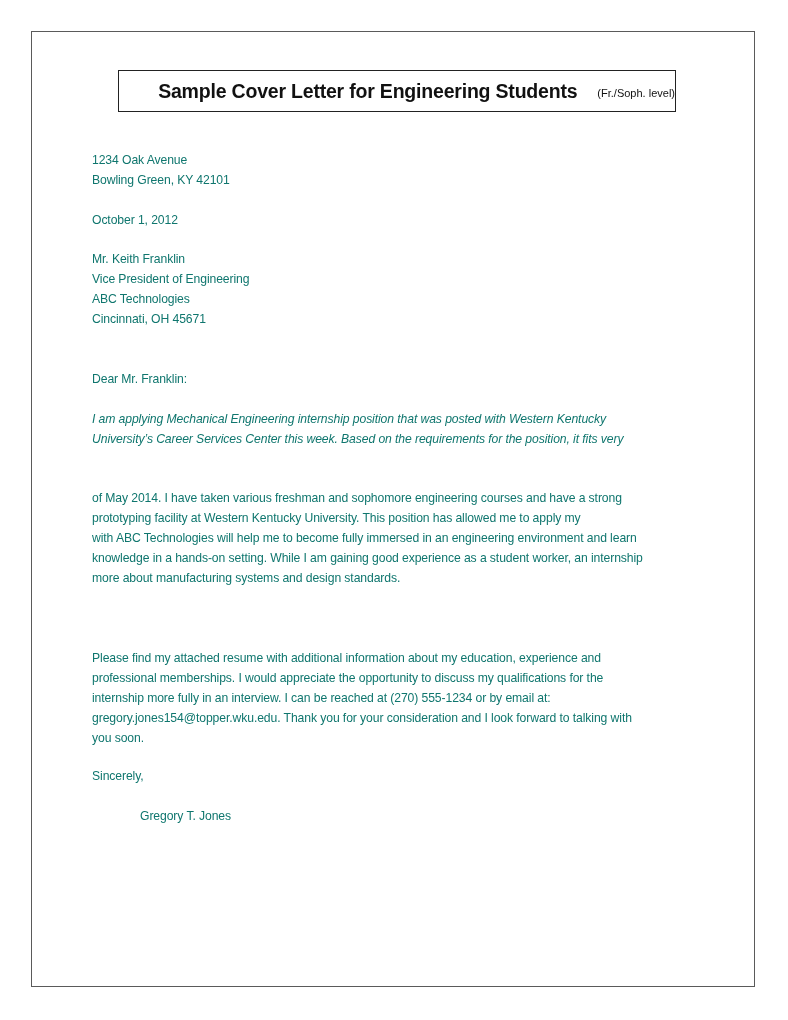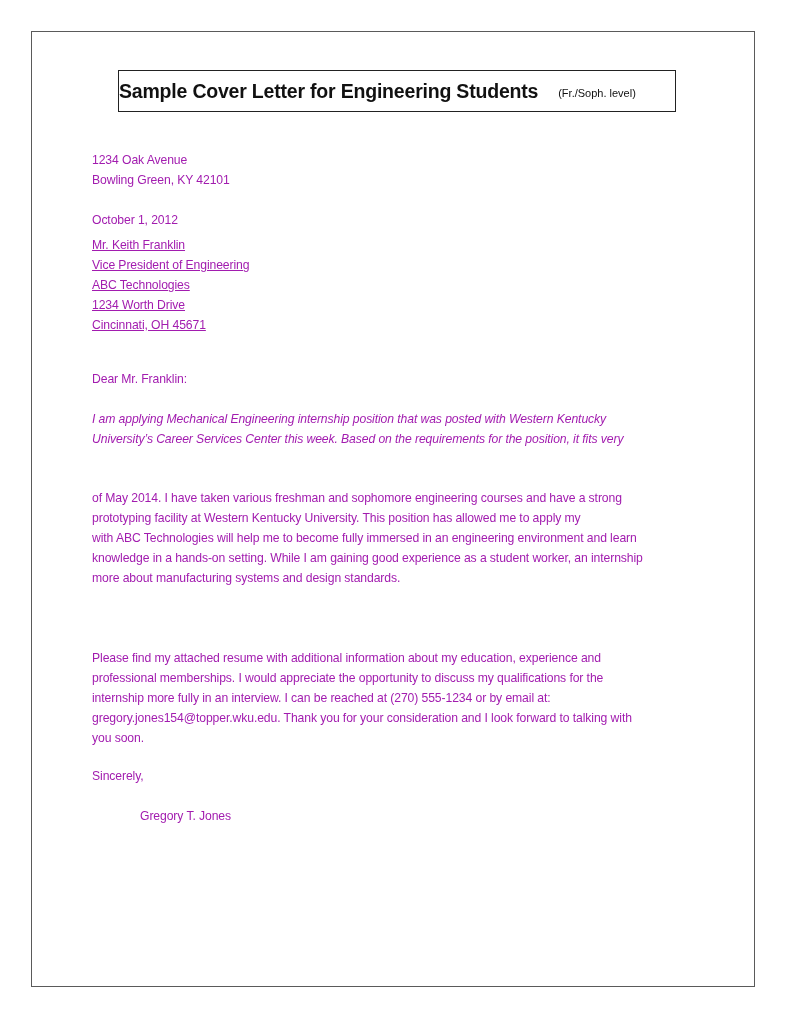"Sample Cover Letter for Engineering" .title-box { justify-content: flex-start -> flex-end }
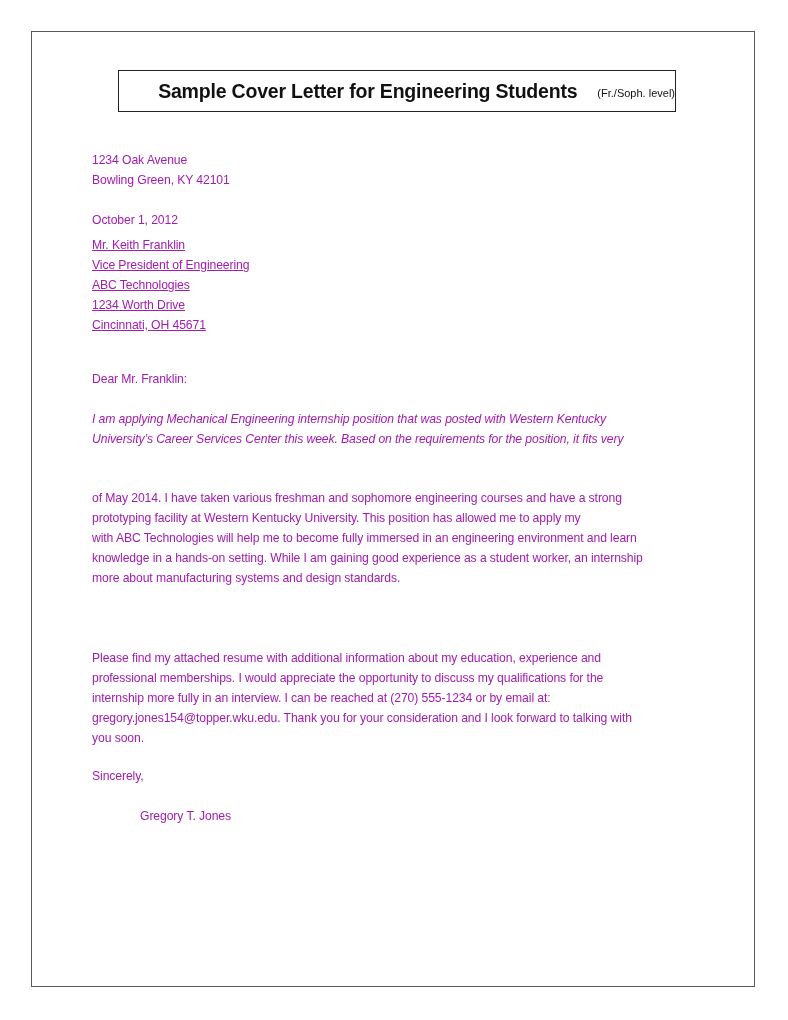"1234 Oak Avenue" .text { color: #a21caf -> #0f766e }
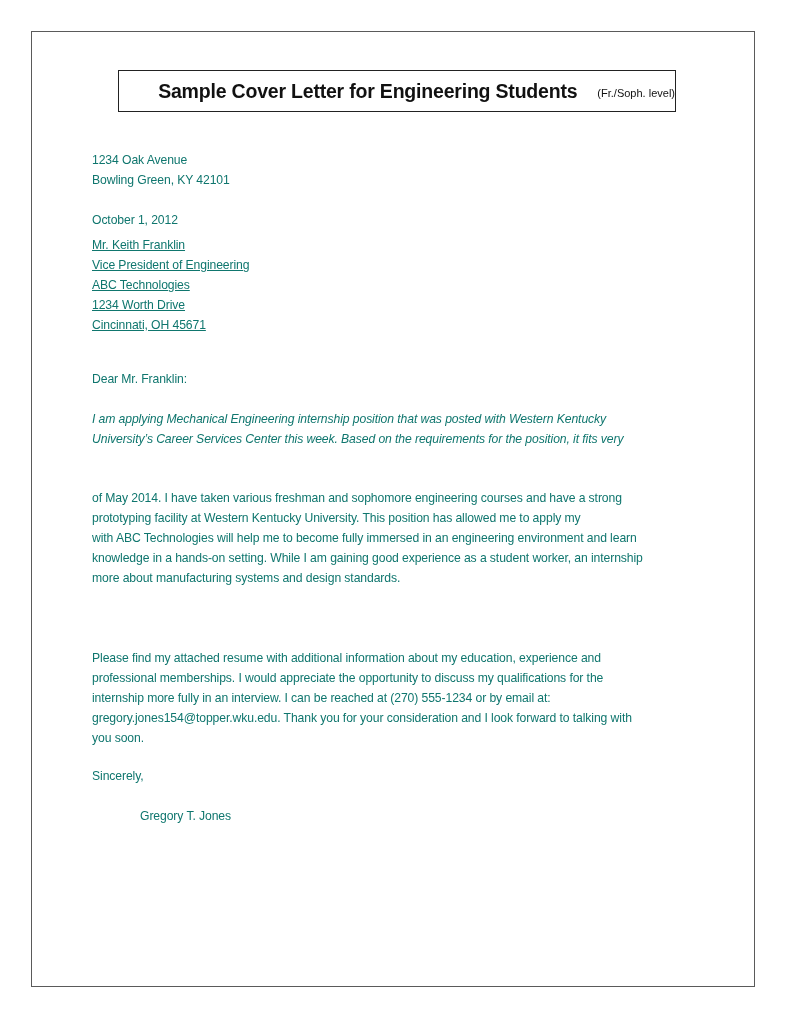"Mr. Keith Franklin" div.text { text-decoration: underline -> none; top: 235px -> 249px }
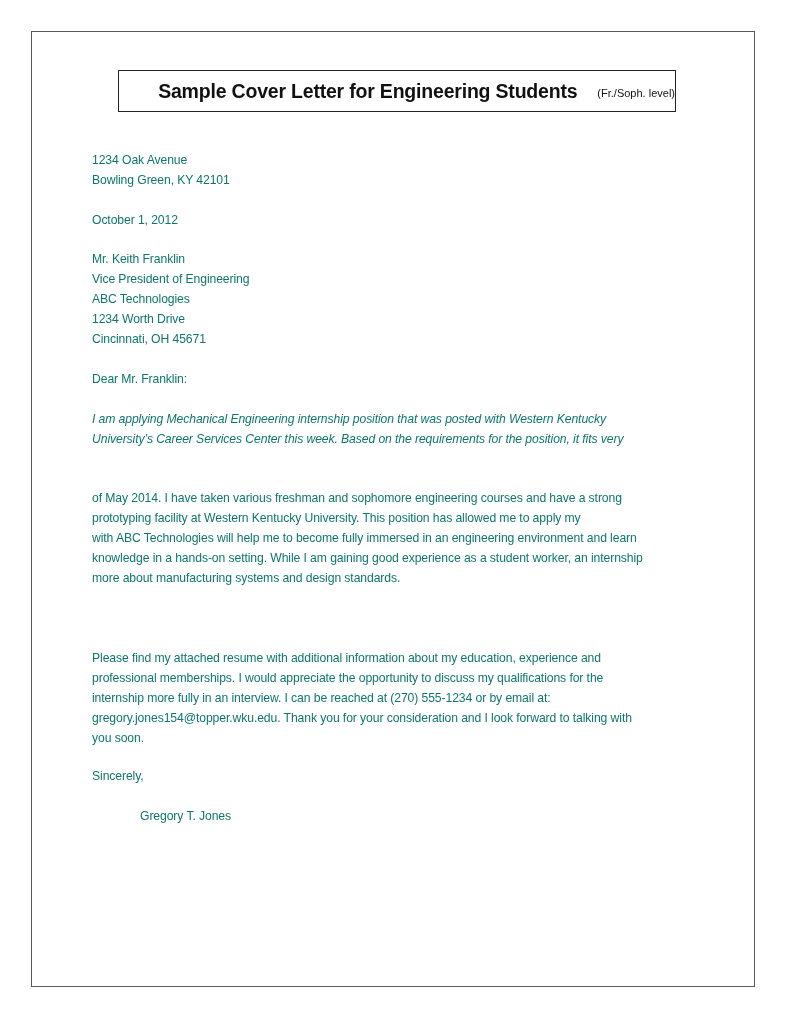"1234 Worth Drive" span.line { html: <span>1234 Worth Drive</span> -> none }
